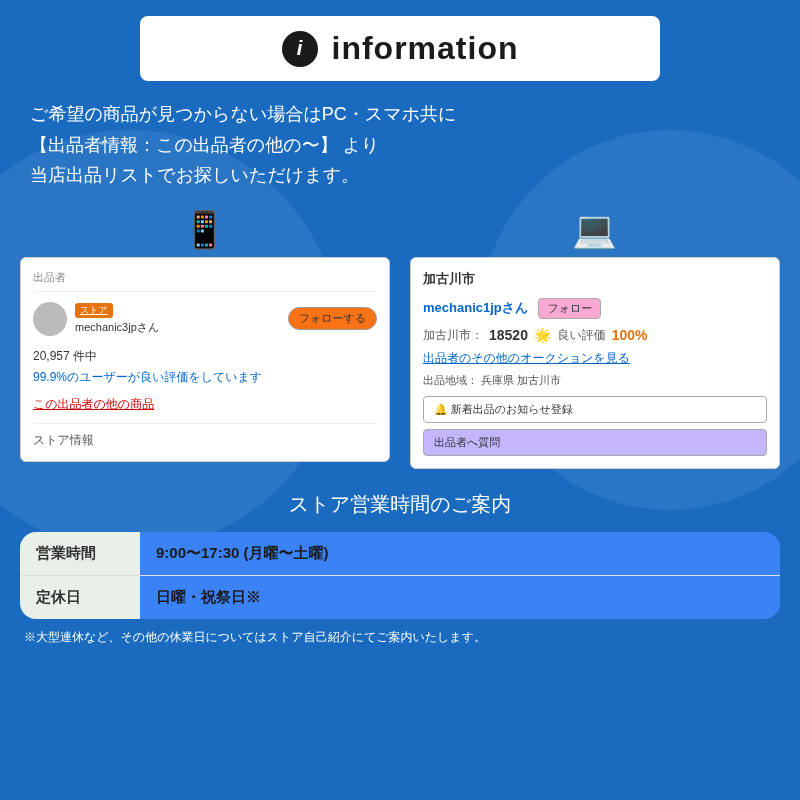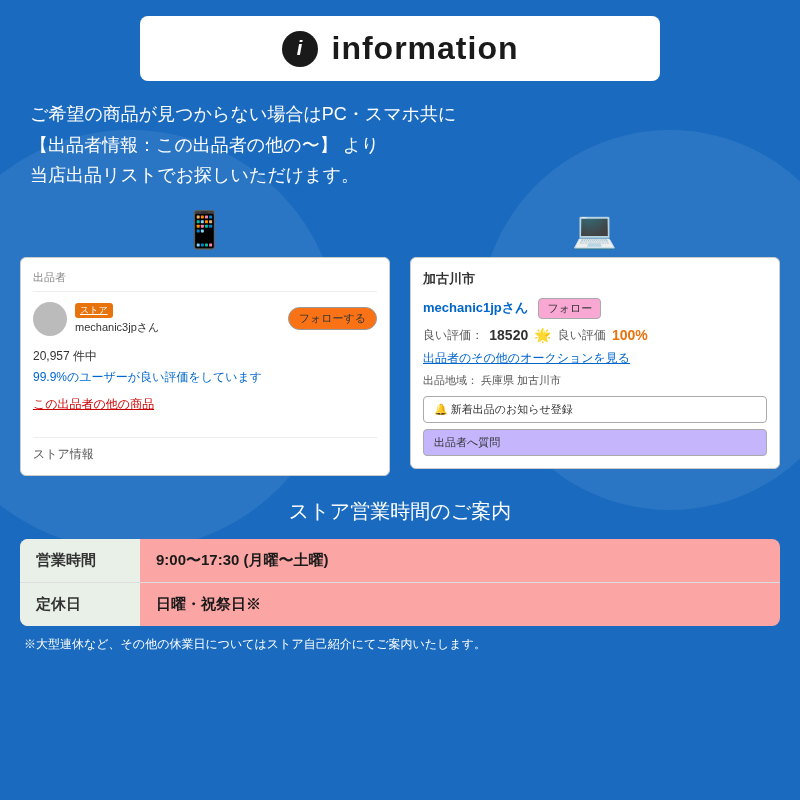"良い評価：" span.pc-rating-label { text: 良い評価 -> 加古川市 }
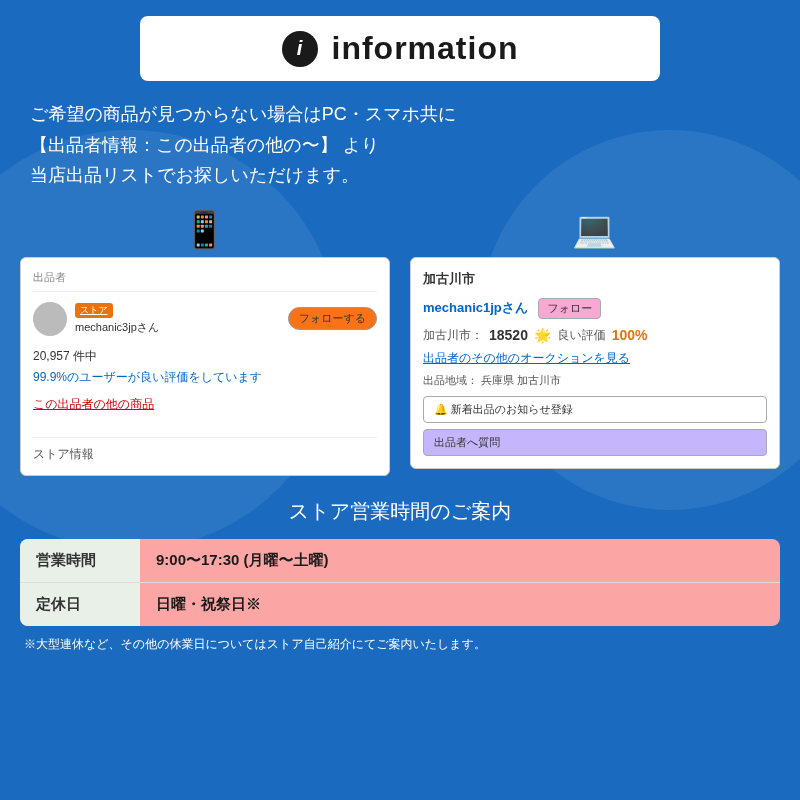"この出品者の他の商品" .other-items-link { margin-bottom: 24px -> 10px }
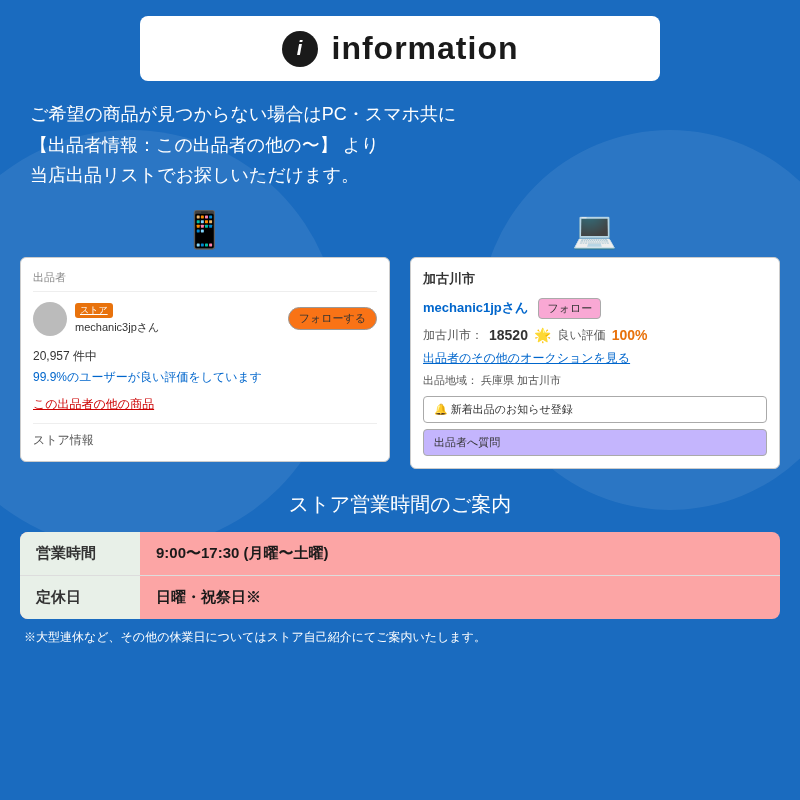"営業時間" .hours-table { background: #fca5a5 -> #3b82f6; border-radius: 8px -> 16px }
